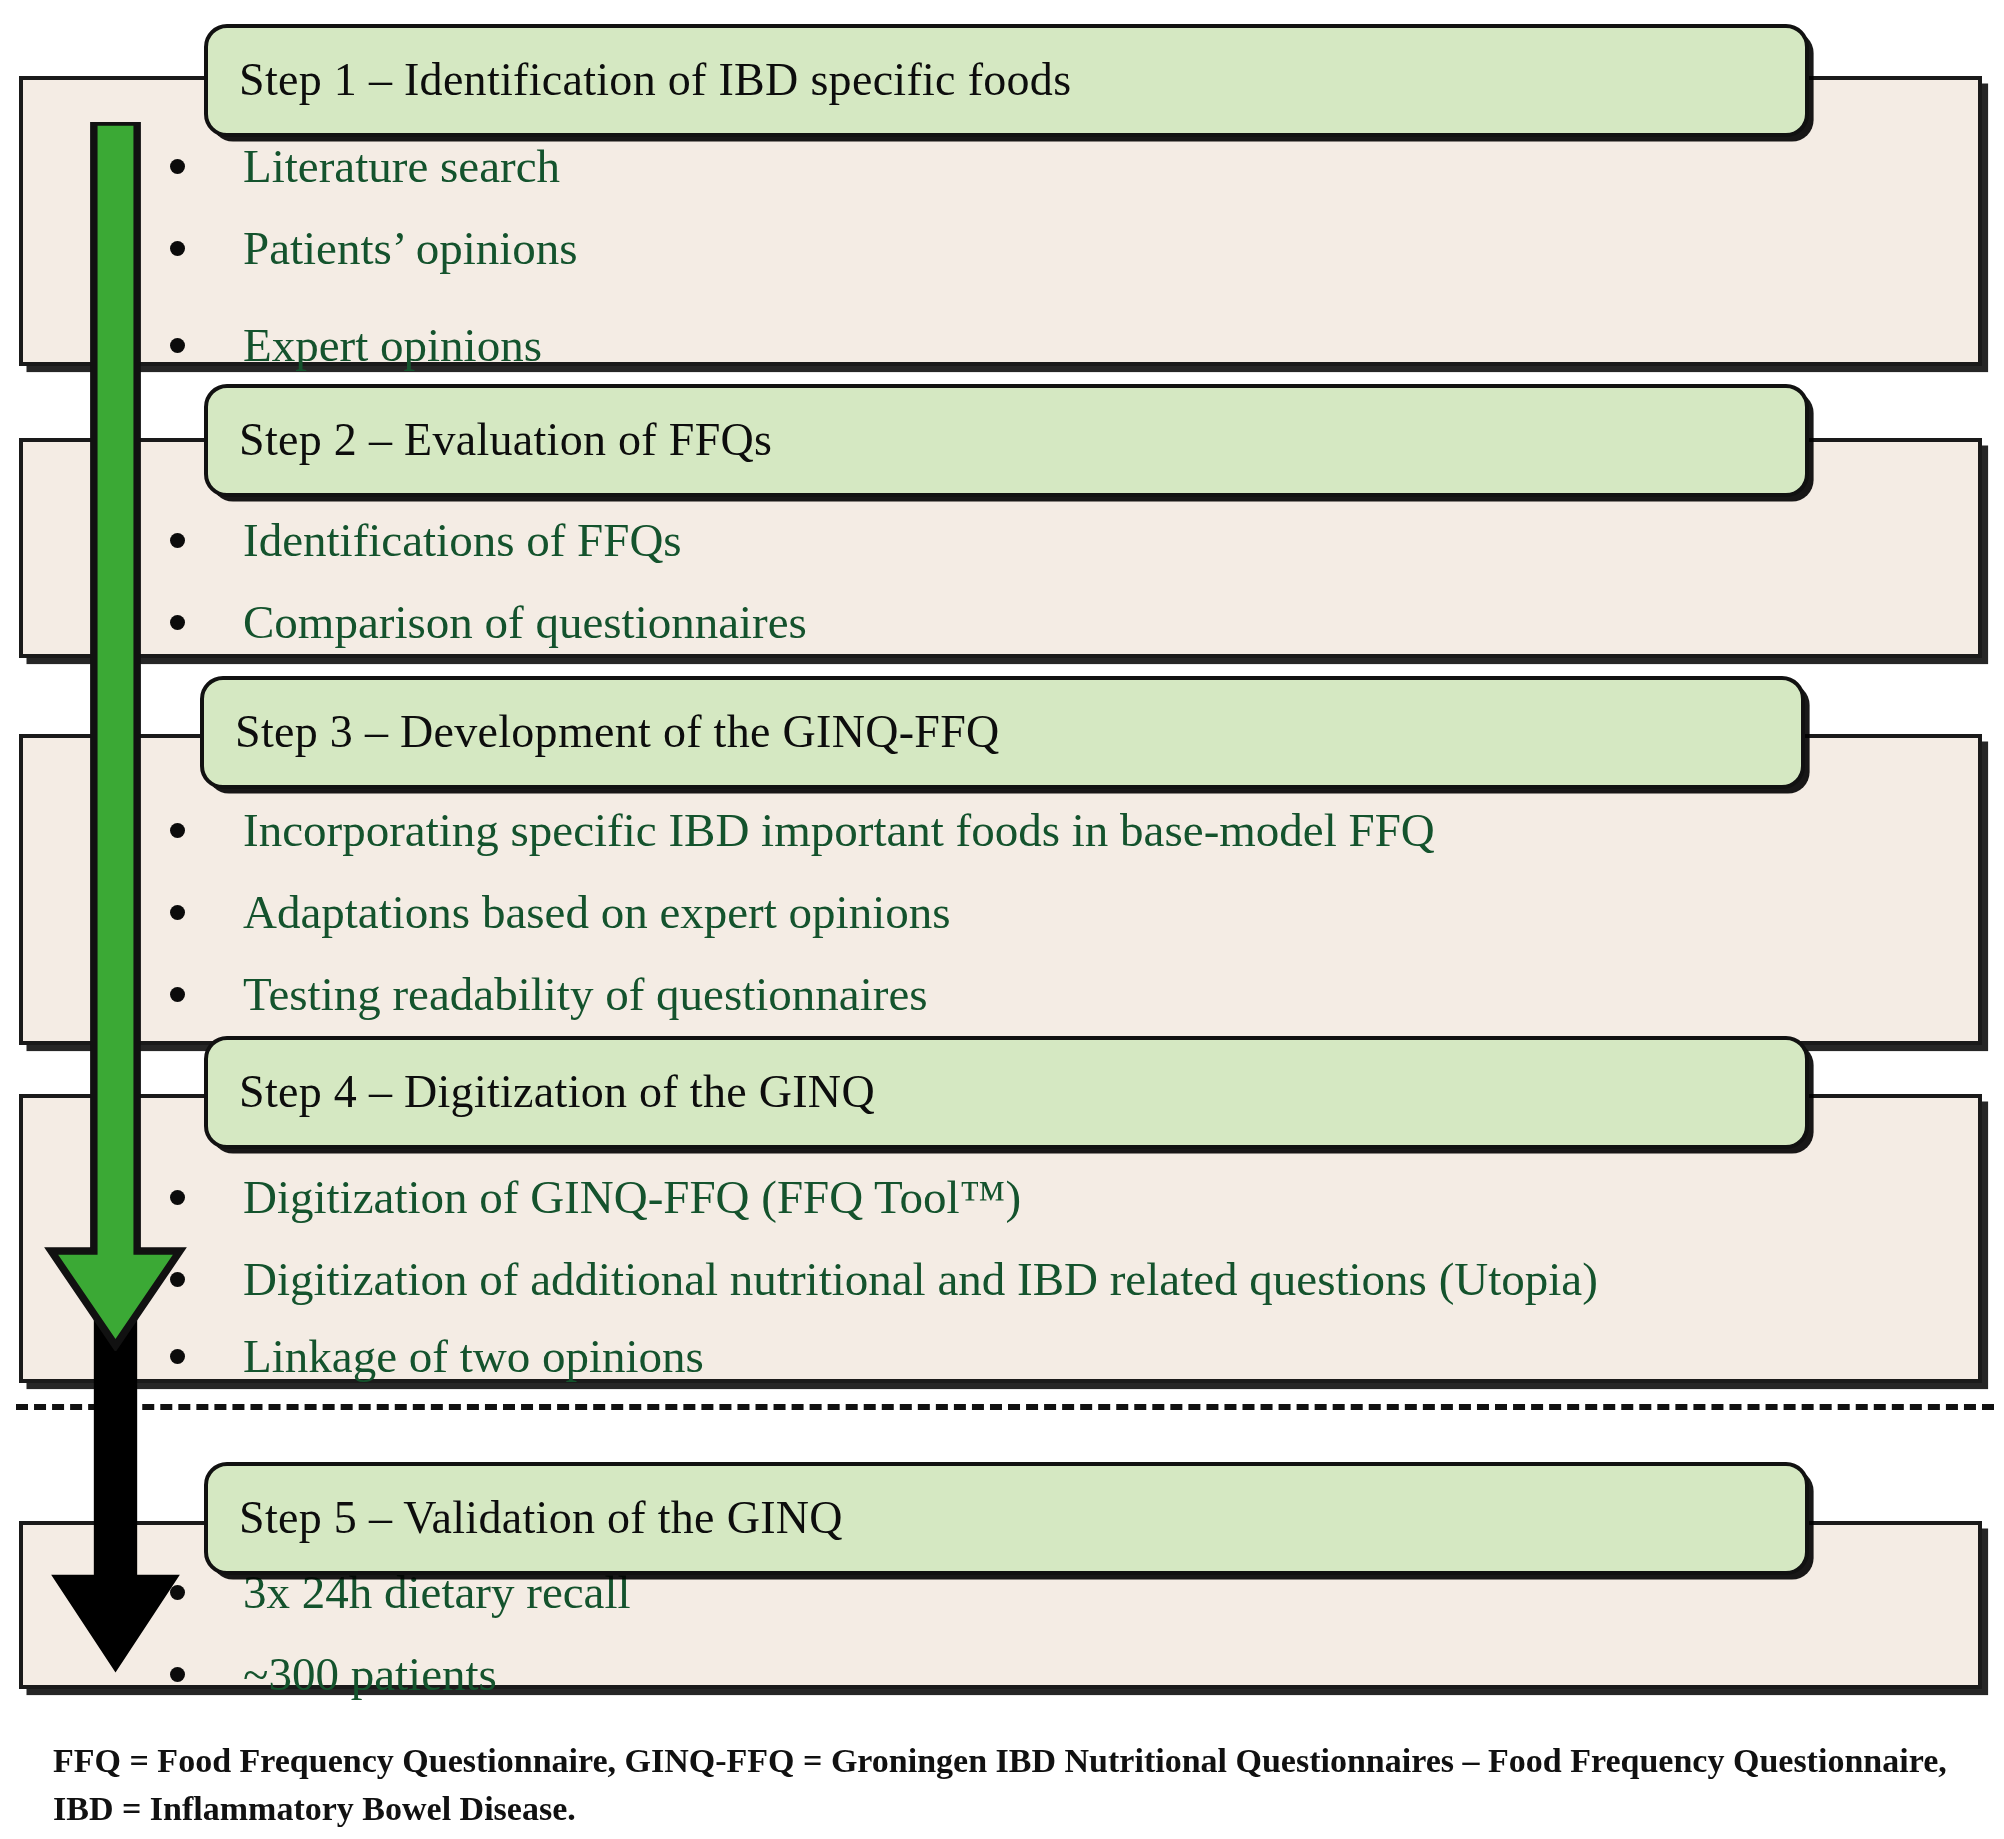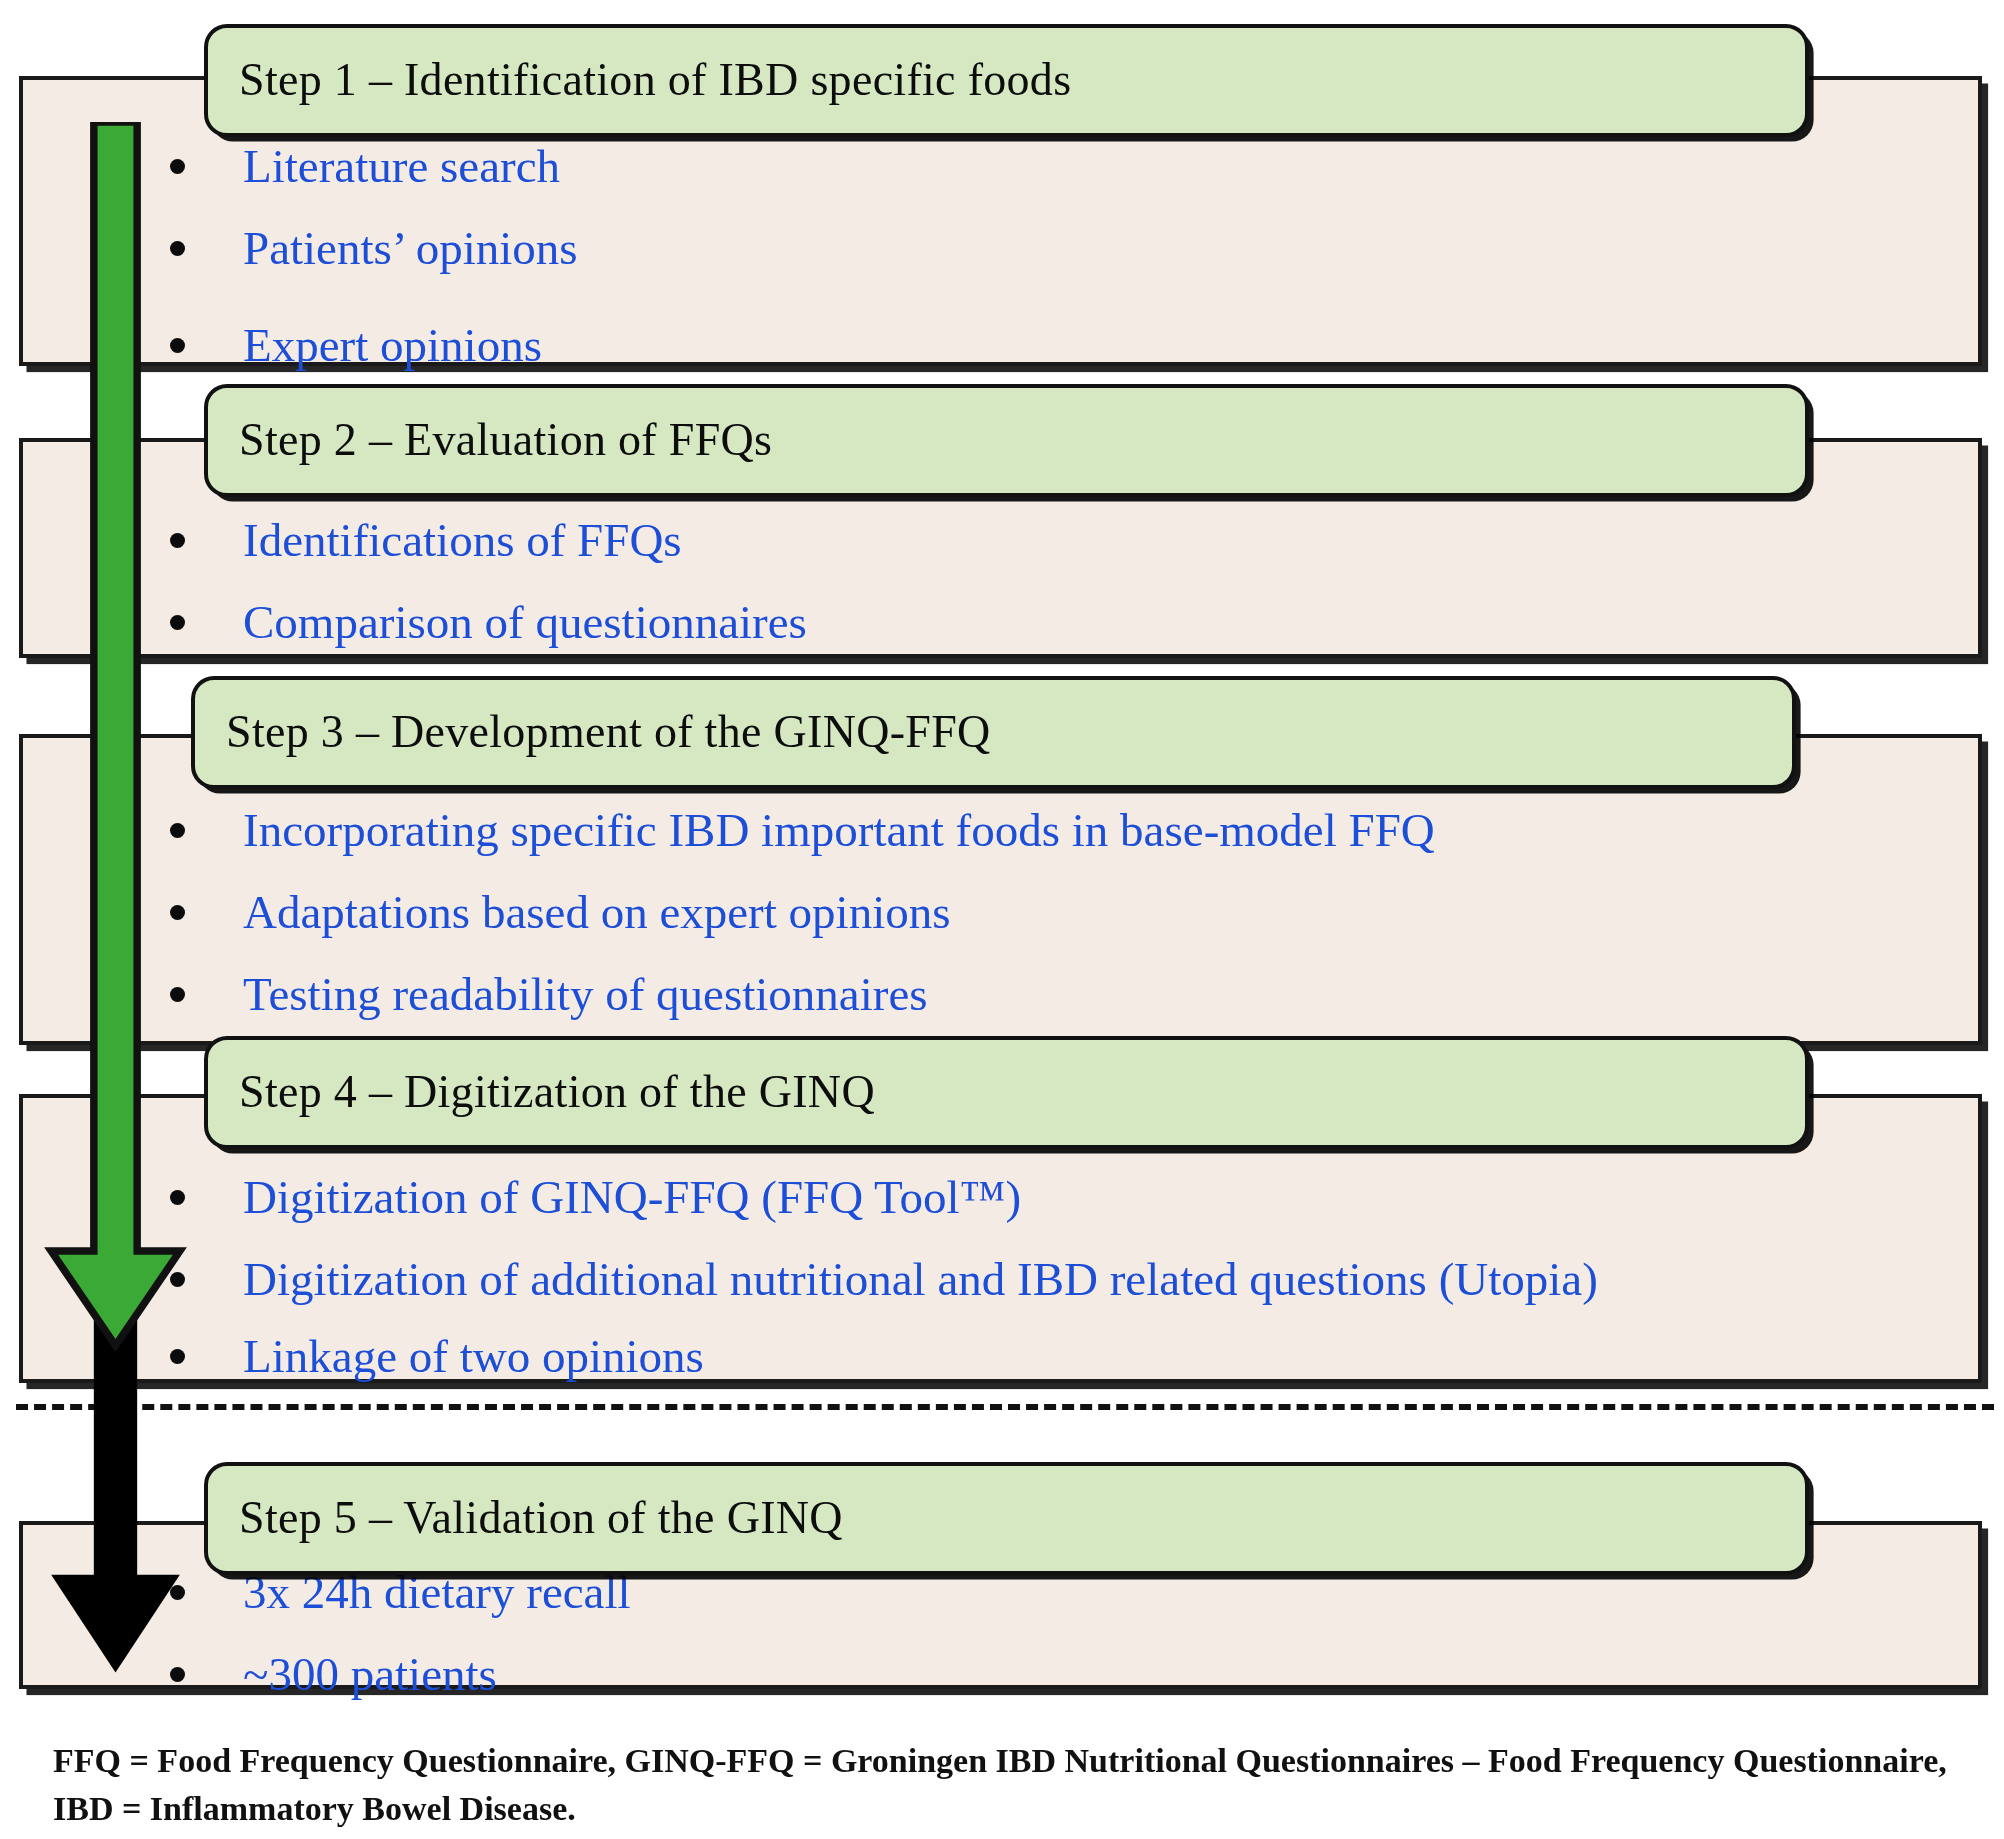"Literature search" .bullets li { color: #1d4ed8 -> #14532d }
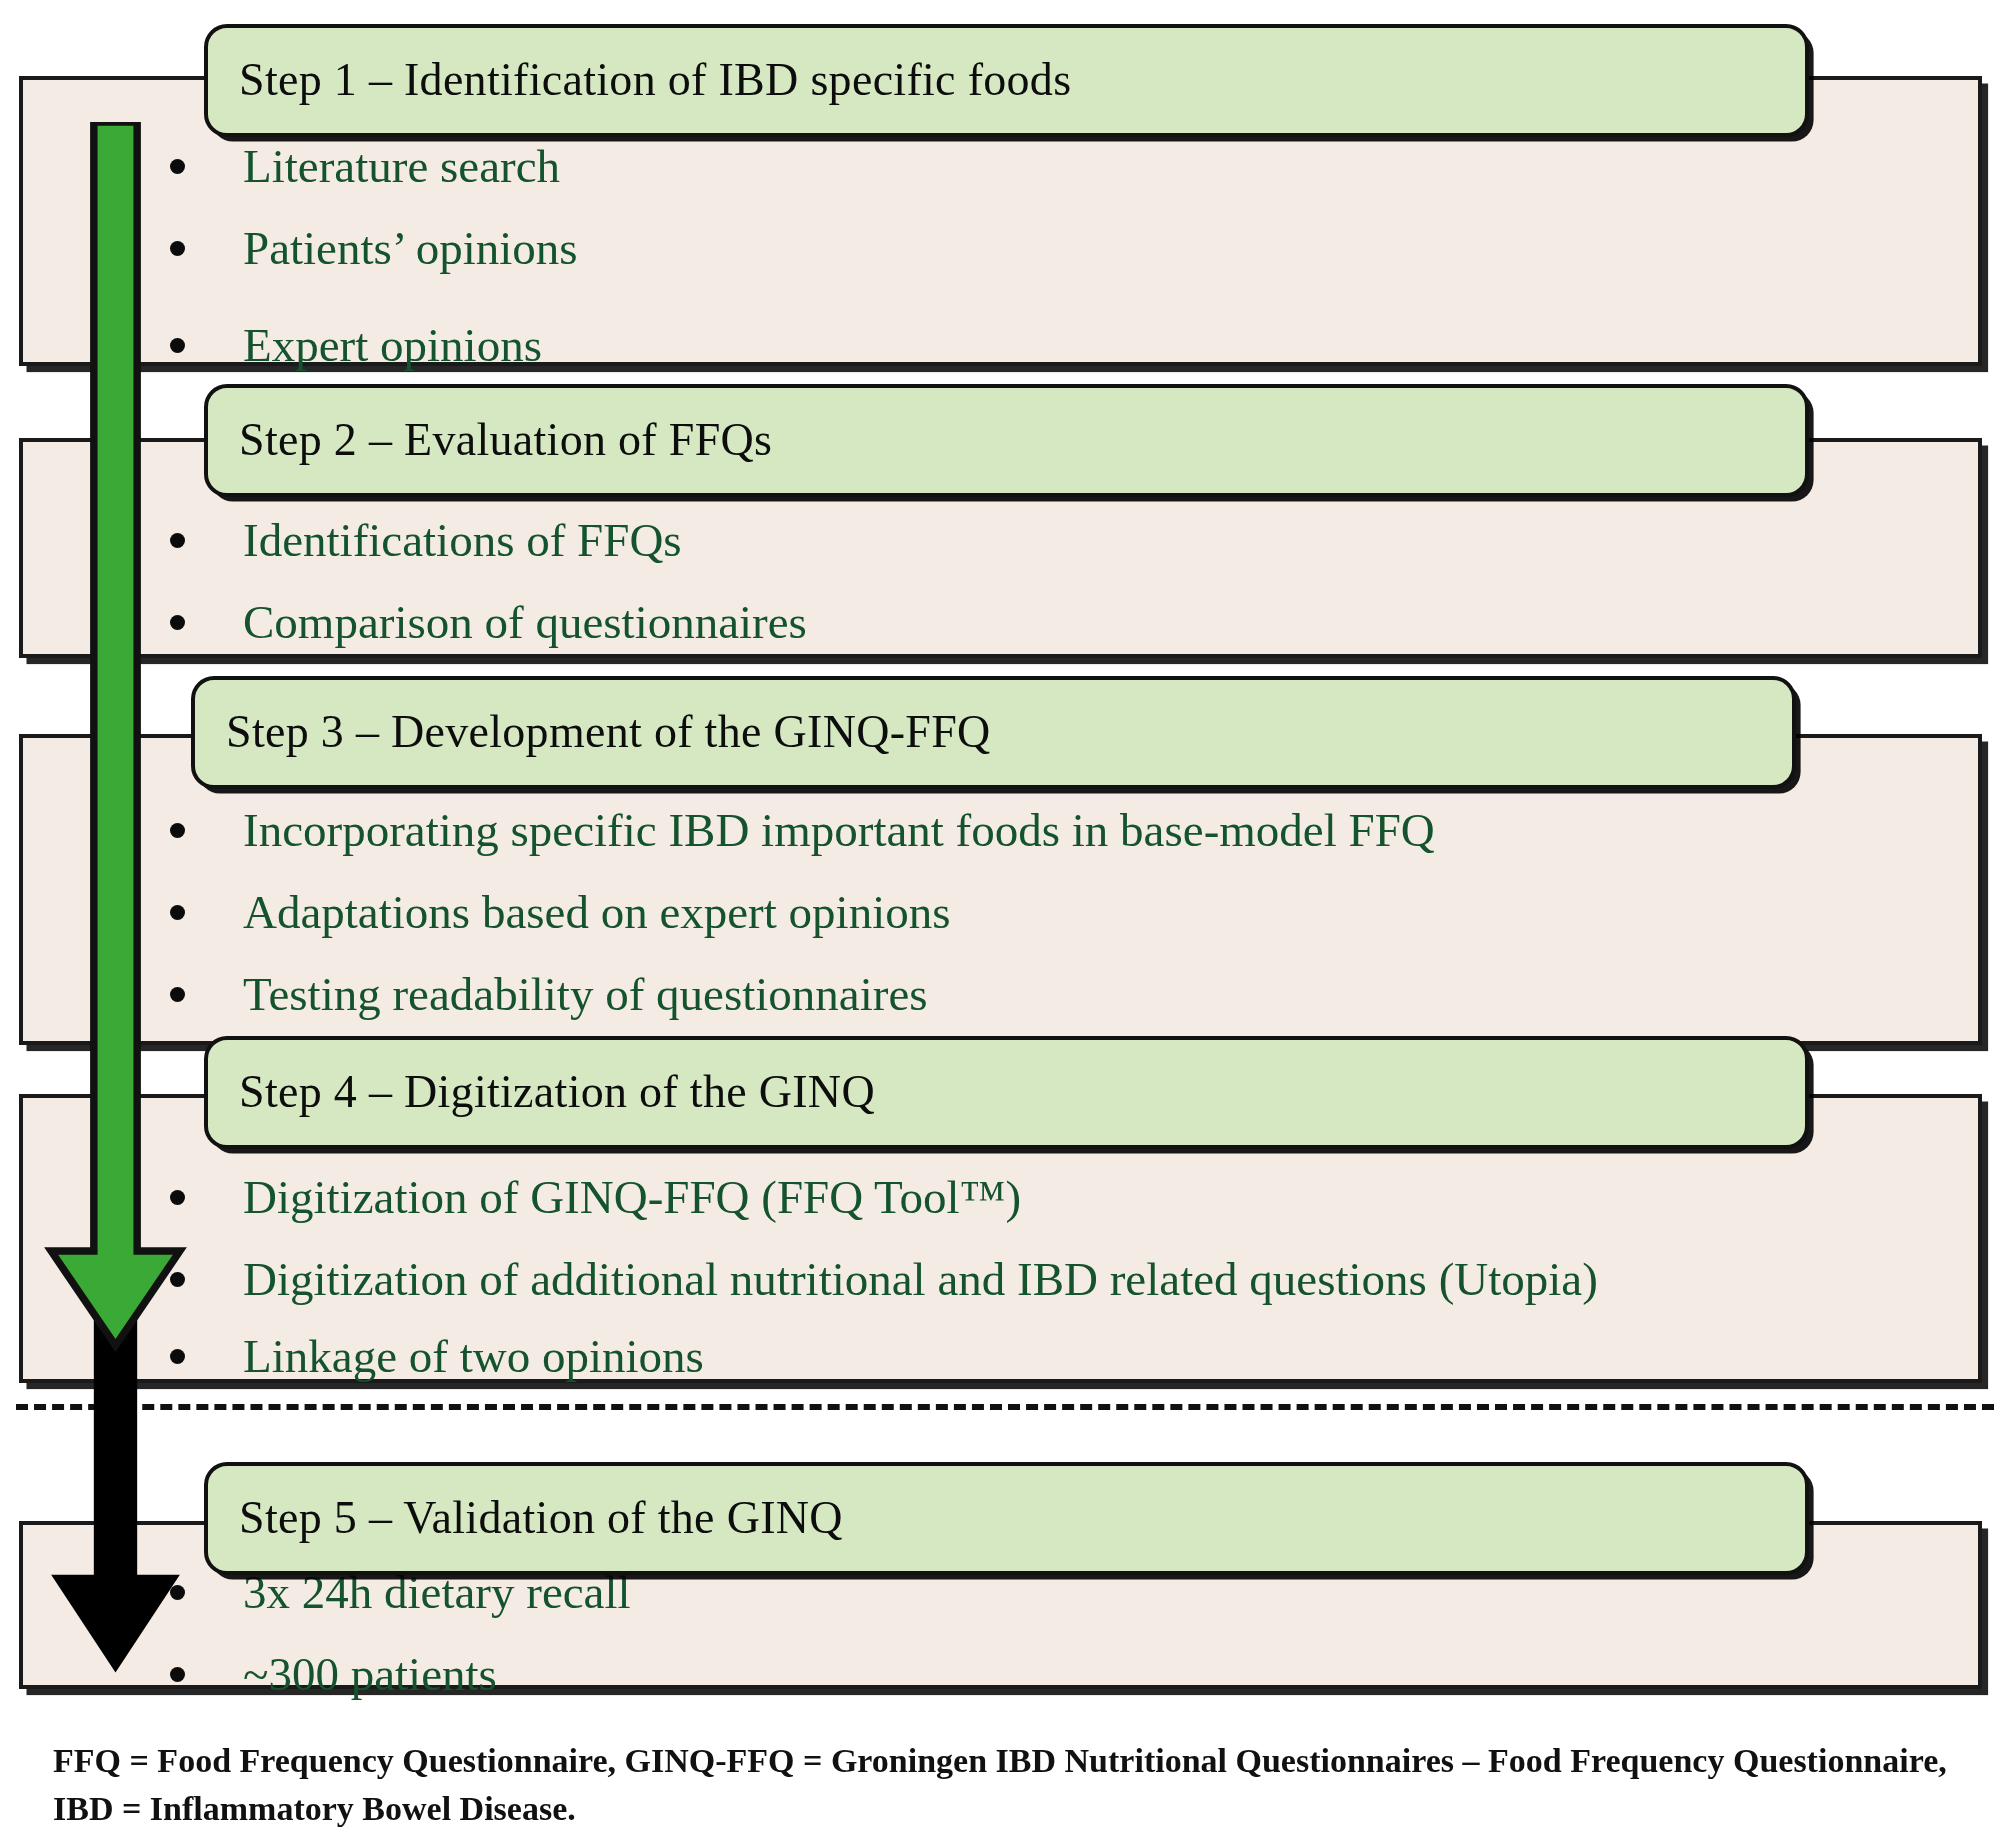"Step 3 – Development of" div.header-box { left: 191px -> 200px }
